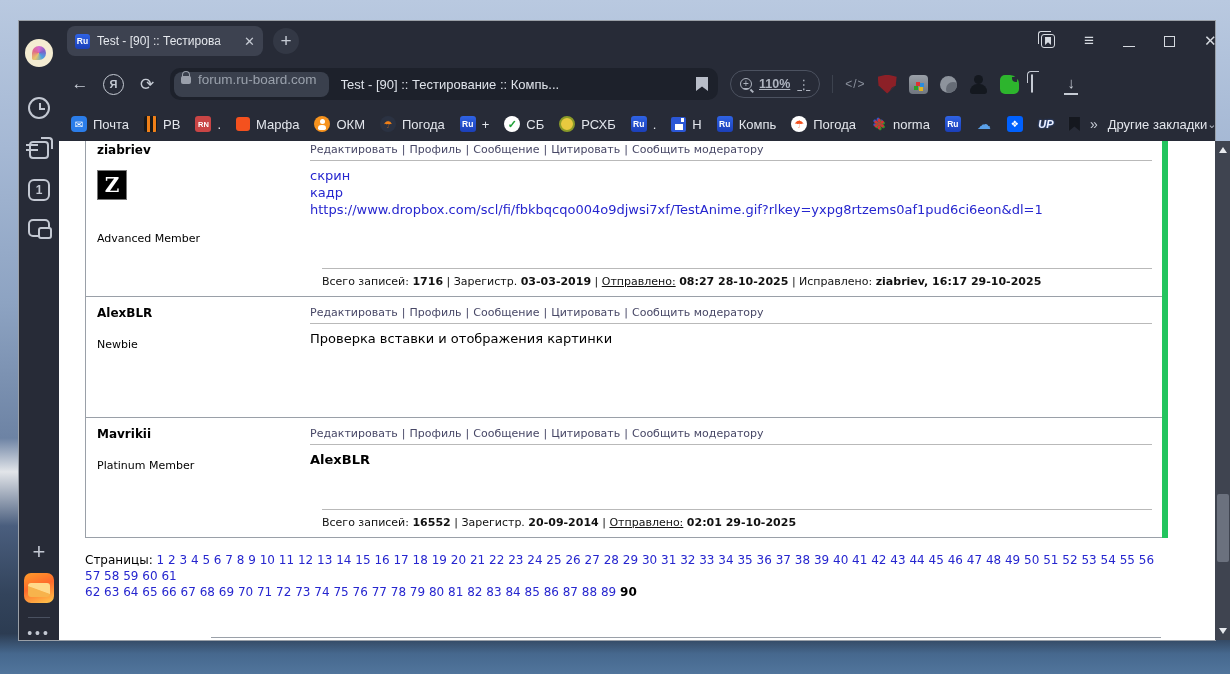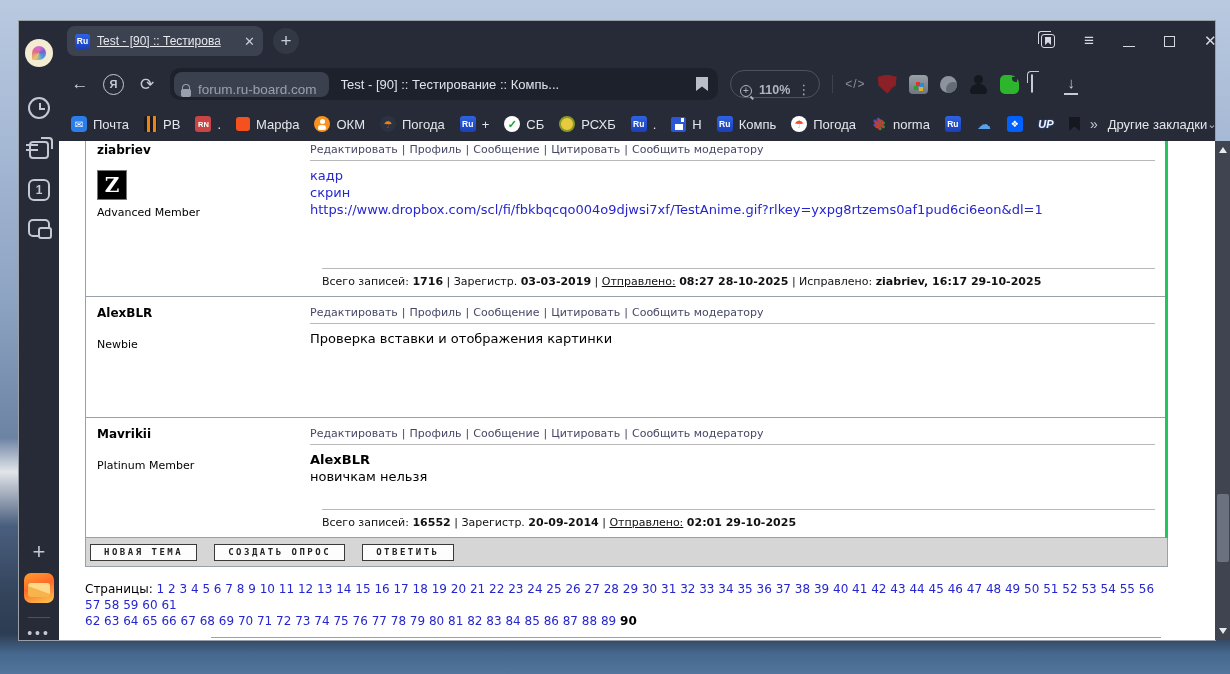"Test - [90] :: Тестирова" .tab-title { text-decoration: underline -> none }
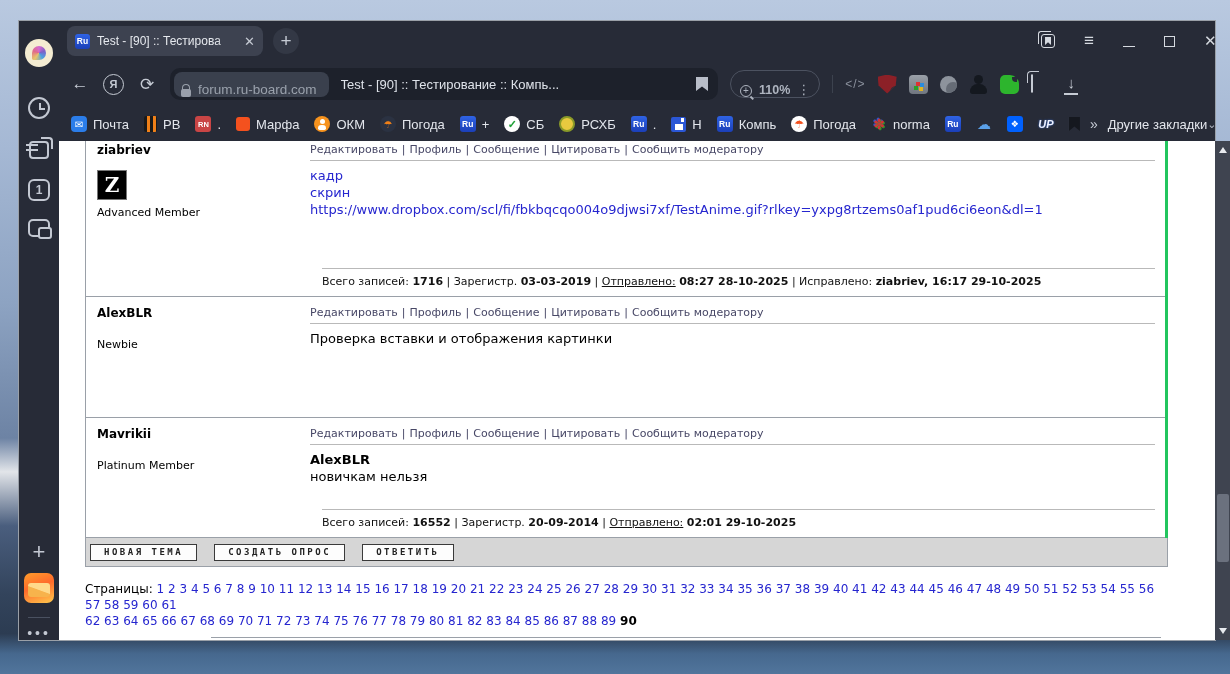"forum.ru-board.com" .domain-chip { align-items: flex-end -> flex-start }
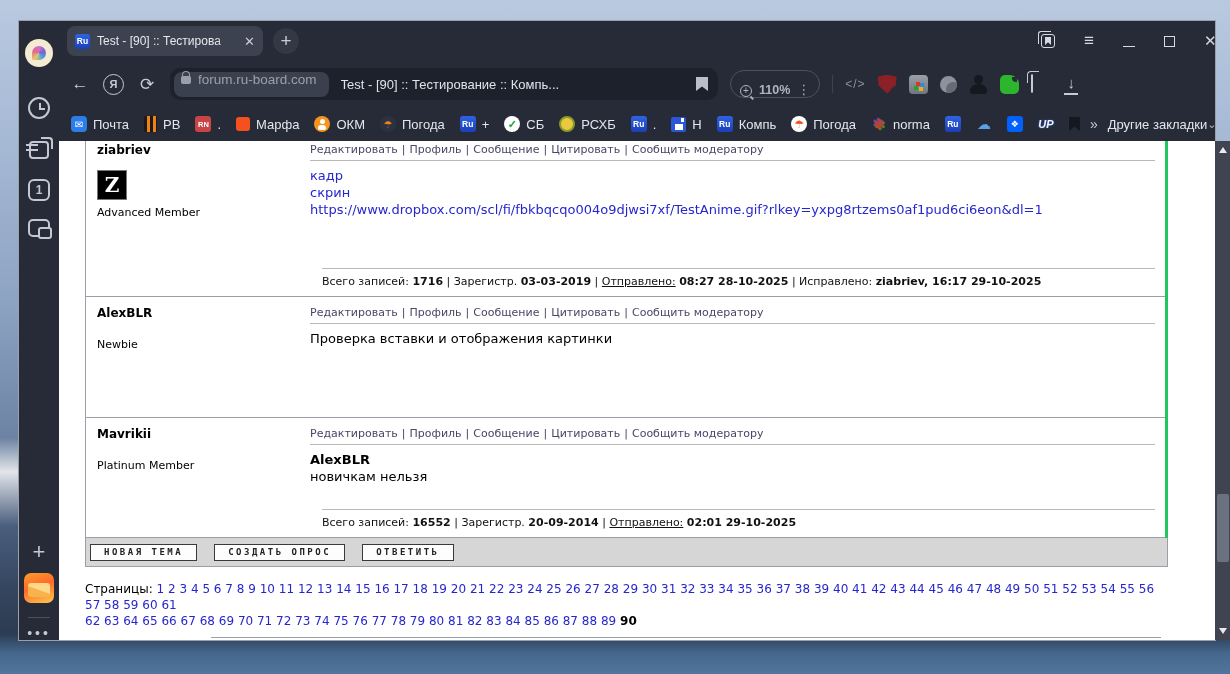"110%" .zoom-pill { align-items: flex-end -> center; text-decoration: none -> underline }
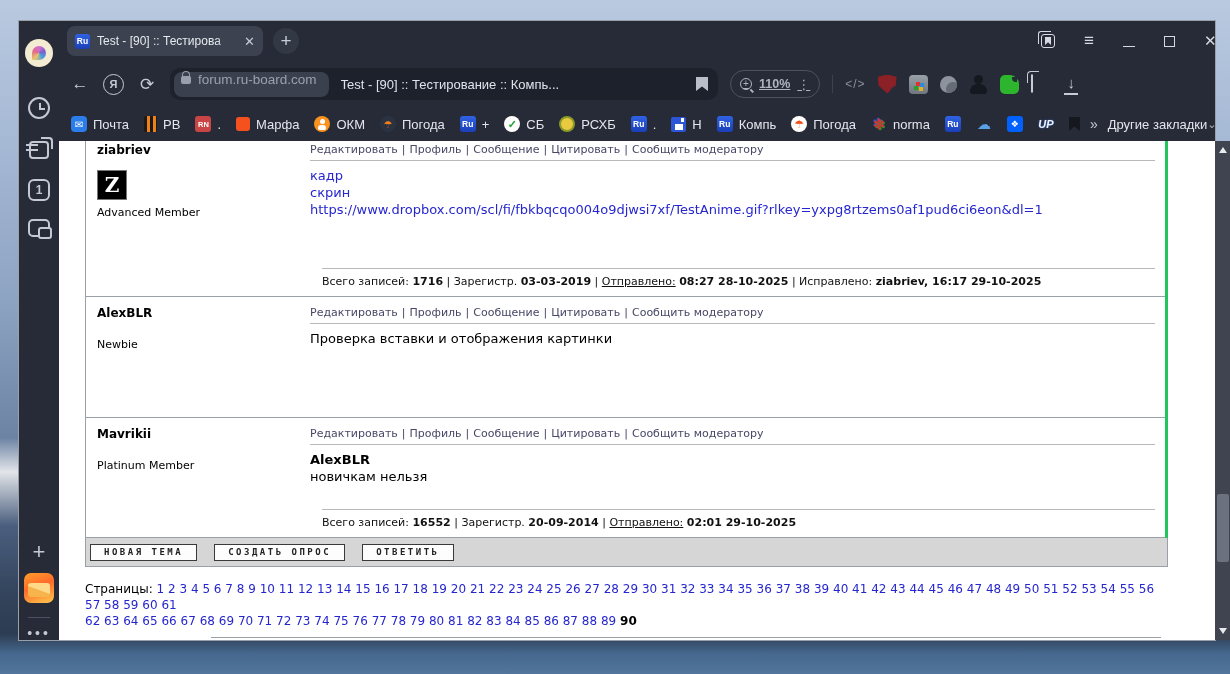"ziabriev" .ftable { border-right: 3px solid #22c55e -> 6px solid #22c55e }
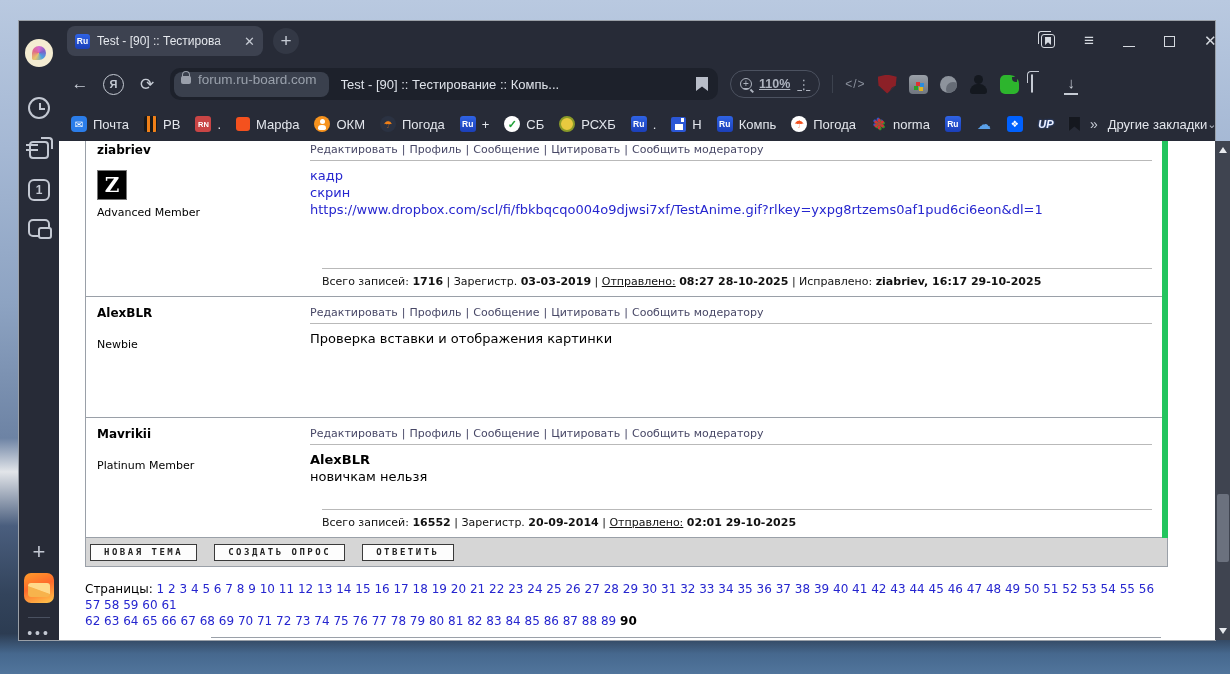"кадр" div.ln-link { order: before "скрин" -> after "скрин" }
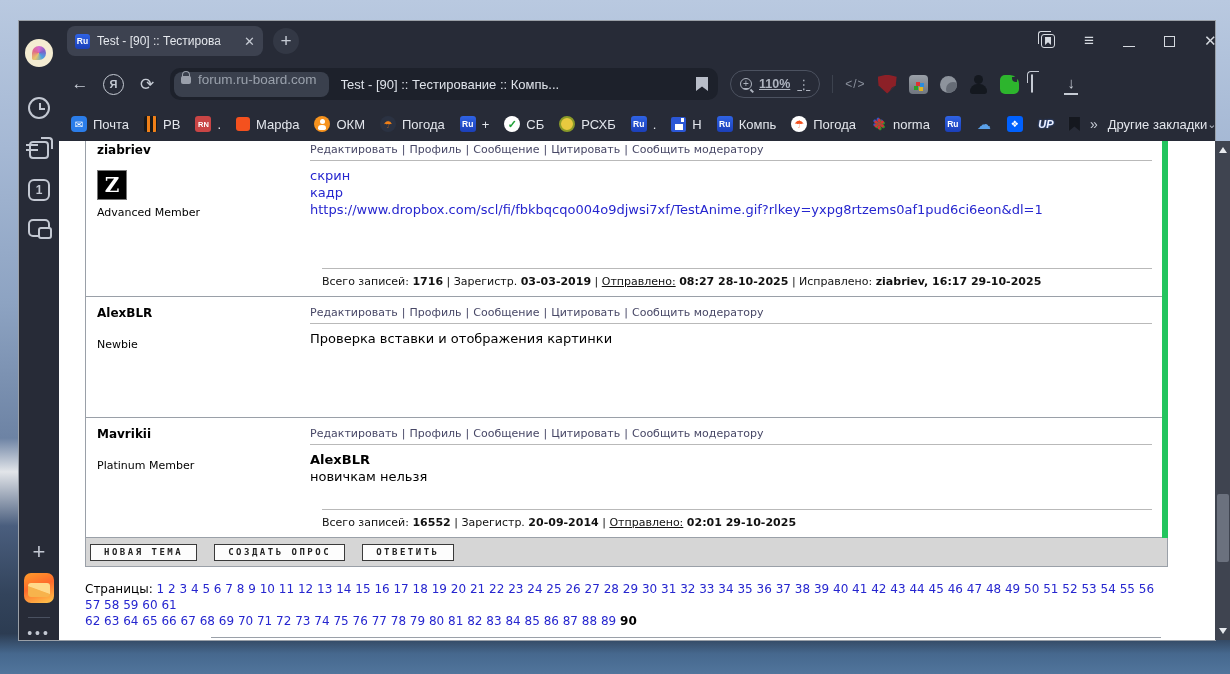"Advanced Member" .ptitle { margin-top: 6px -> 32px }
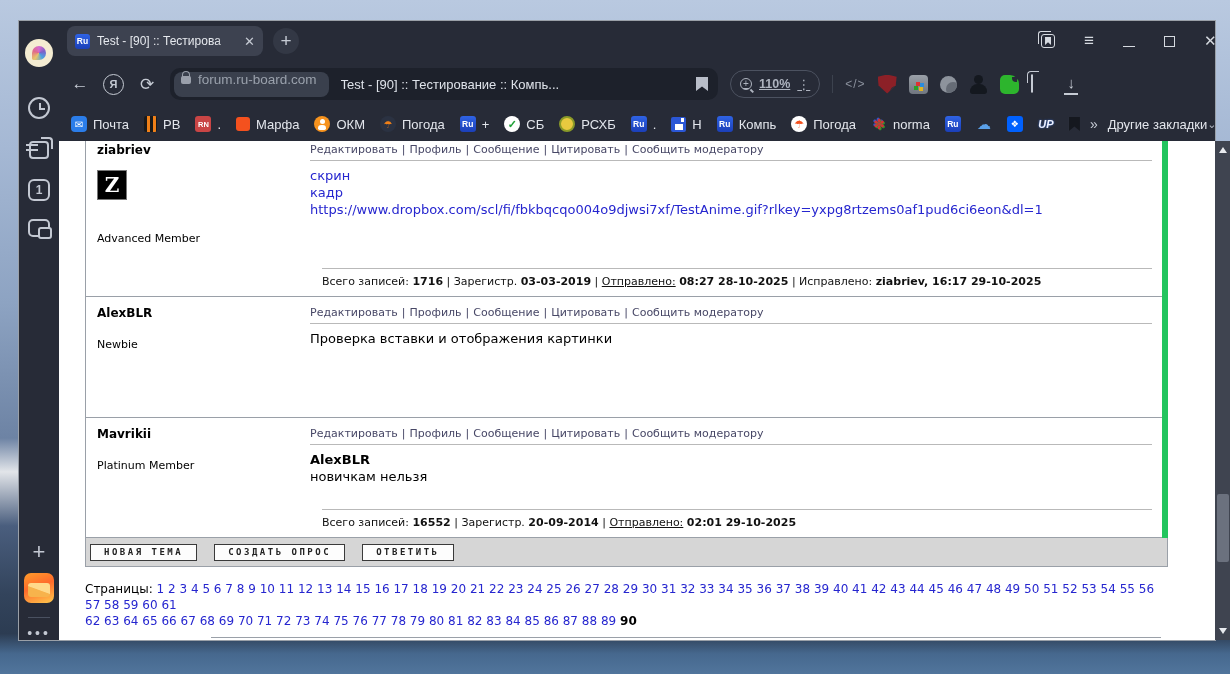"новичкам нельзя" div.ln-text { html: <div>новичкам нельзя</div> -> none }
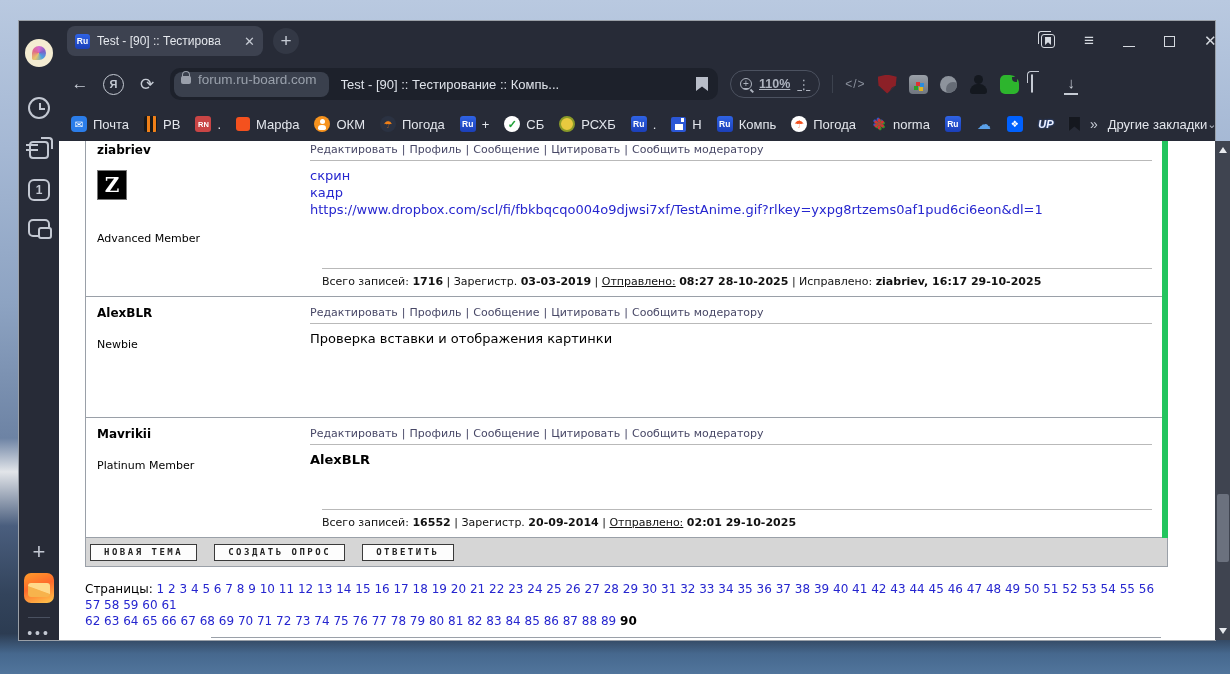"НОВАЯ ТЕМА" div.btnstrip { html: <div> <button>НОВАЯ ТЕМА</button> <button>СОЗДАТЬ ОПРОС</button> <button>ОТВЕТИТЬ</button> </div> -> none }
